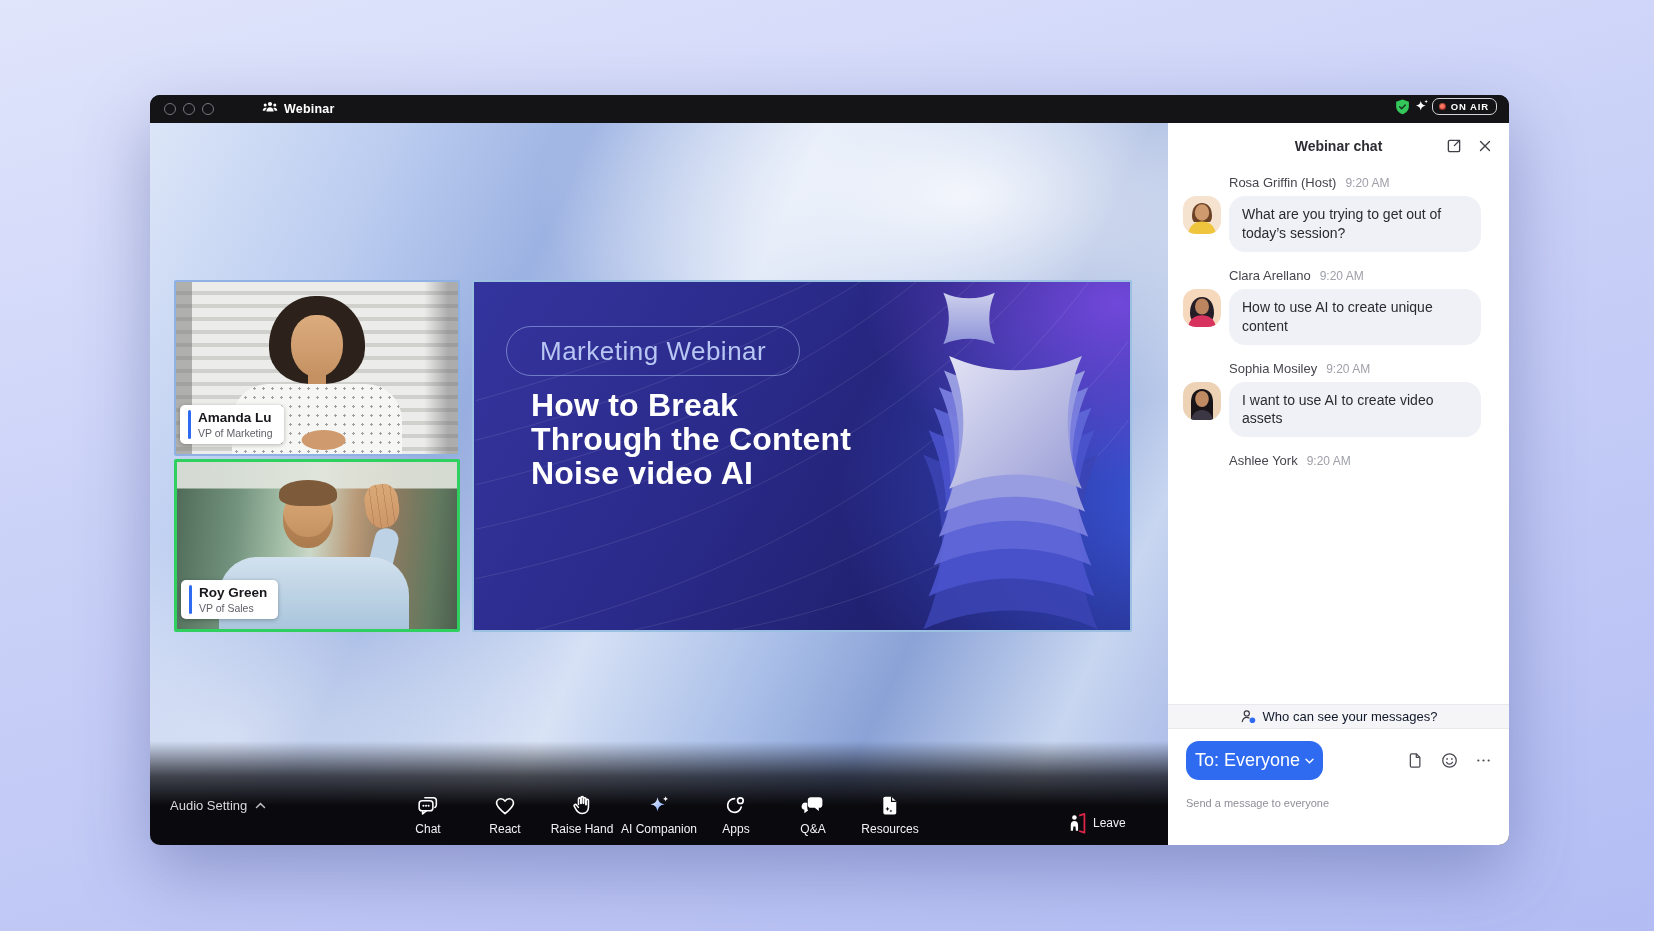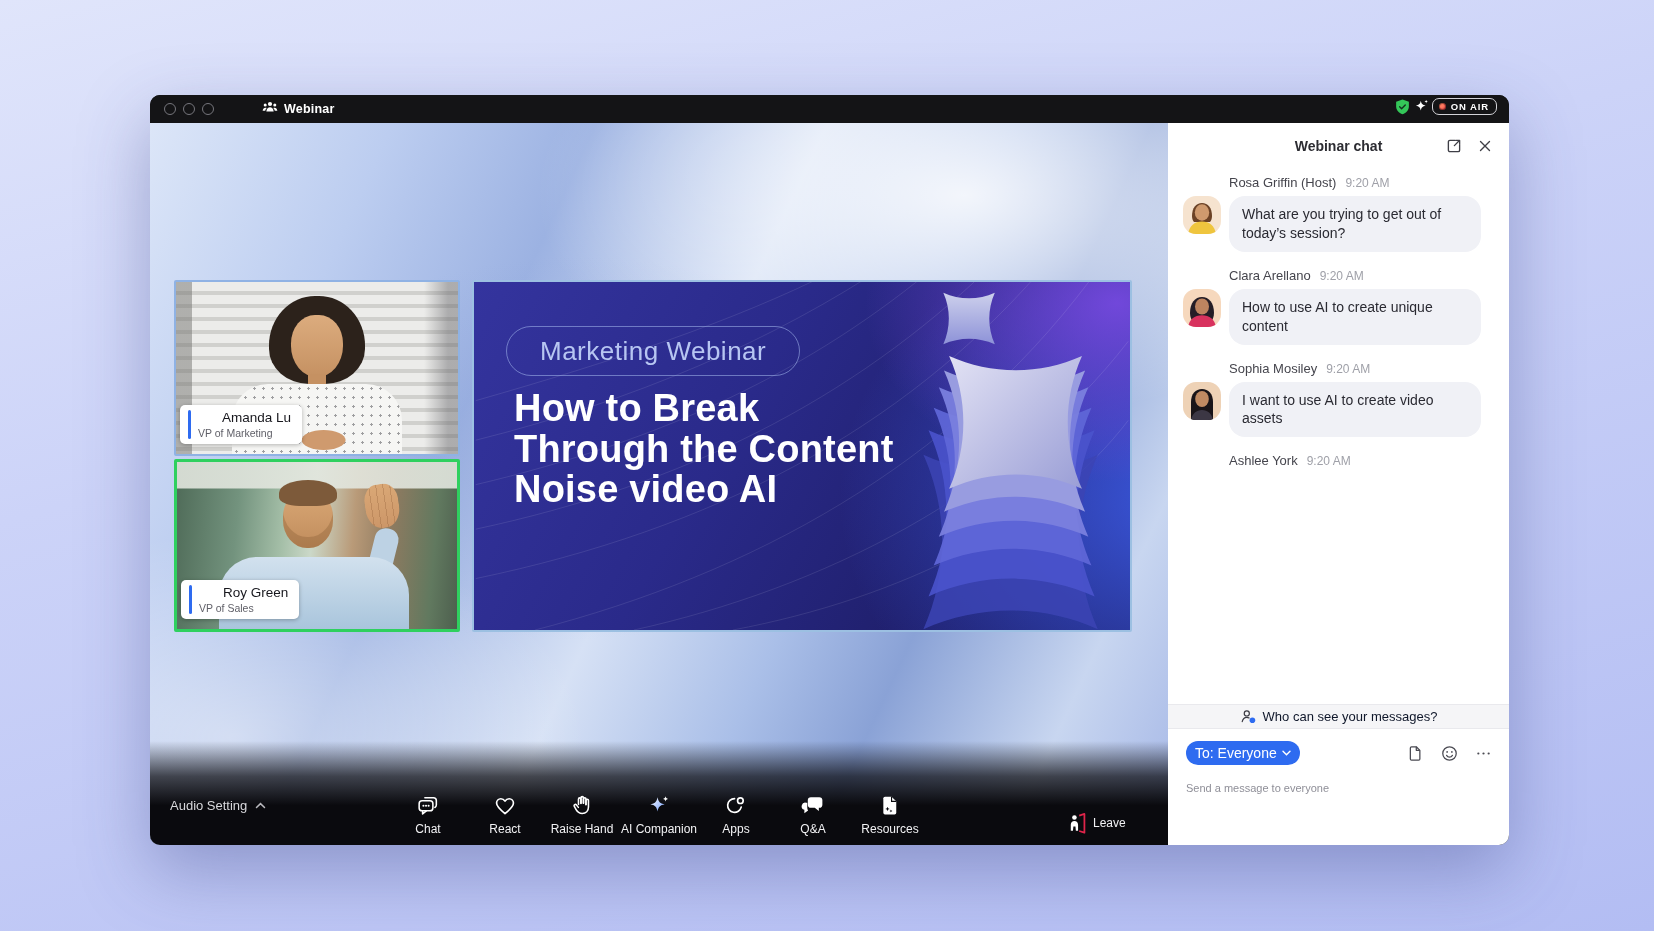"Amanda Lu" .np-name { font-weight: 400 -> 700; margin-left: 24px -> none }
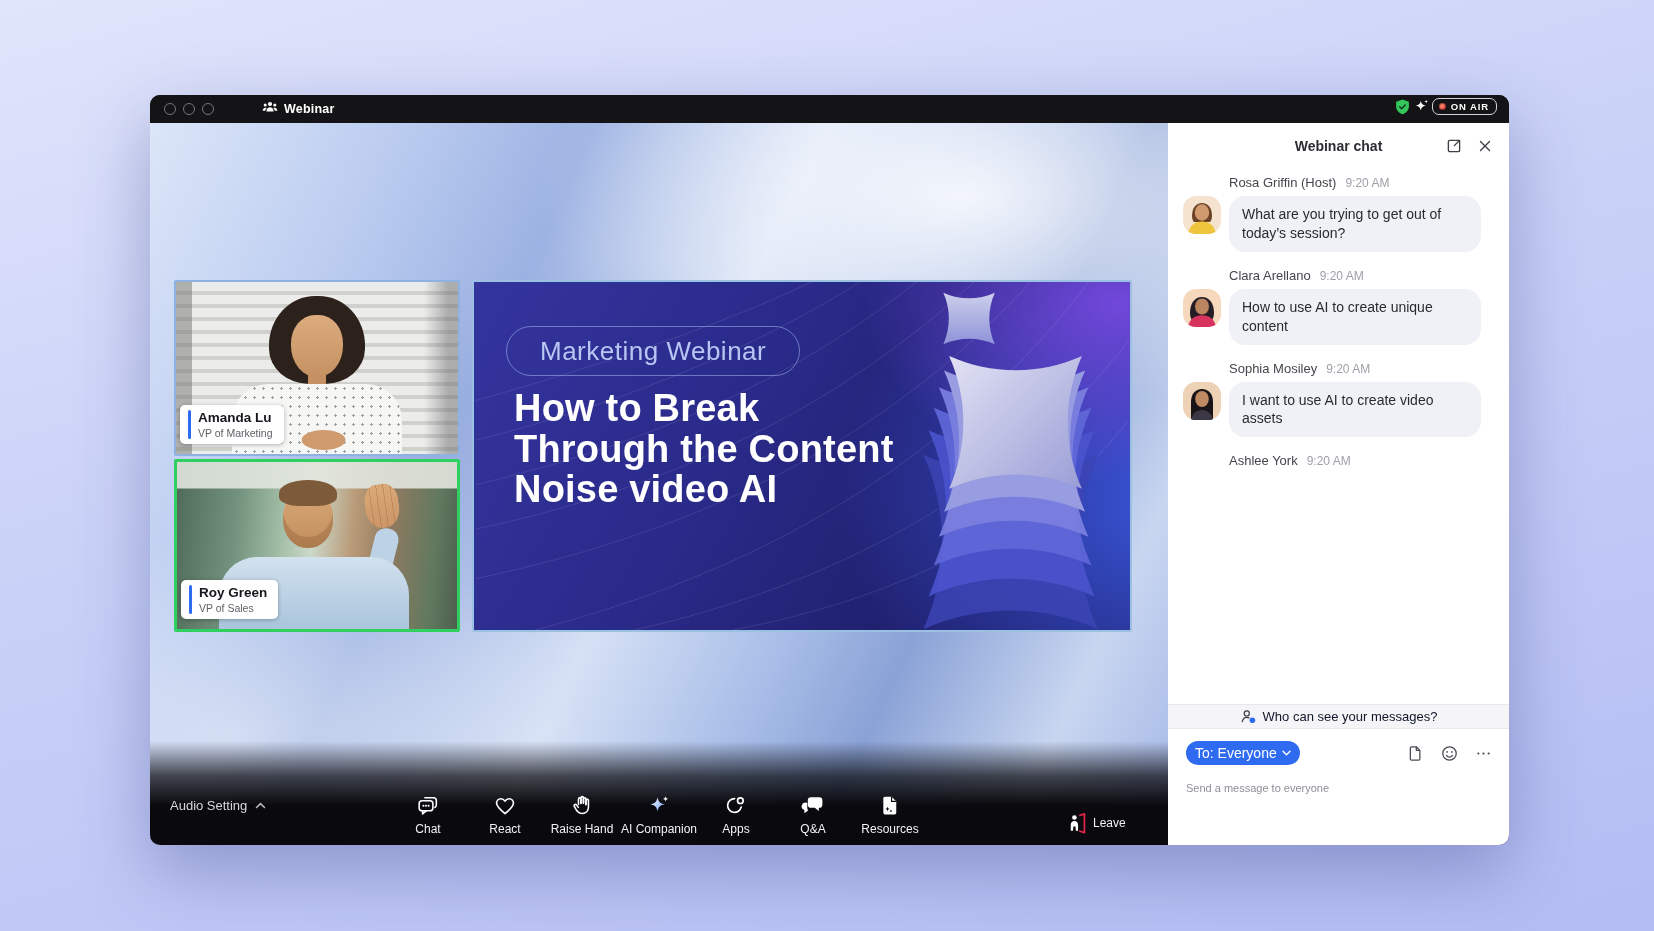"How to Break" .slide-heading { font-size: 38px -> 32px; left: 40px -> 57px }
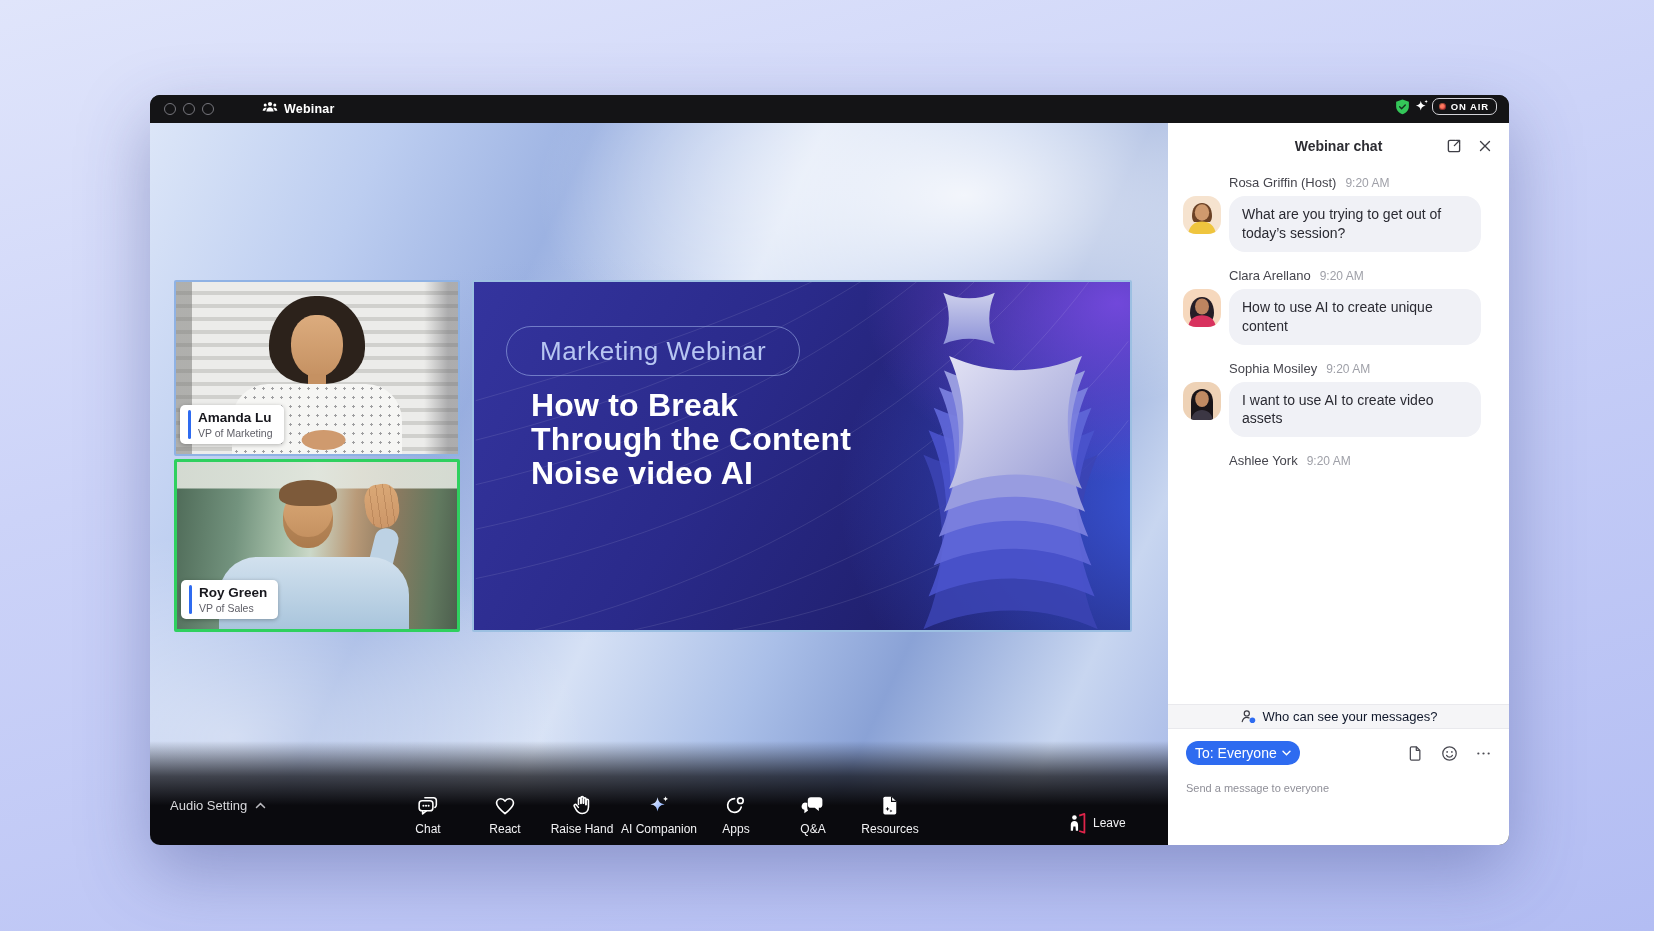"To: Everyone" .to-pill { font-size: 14px -> 18px; height: 24px -> 39px }
